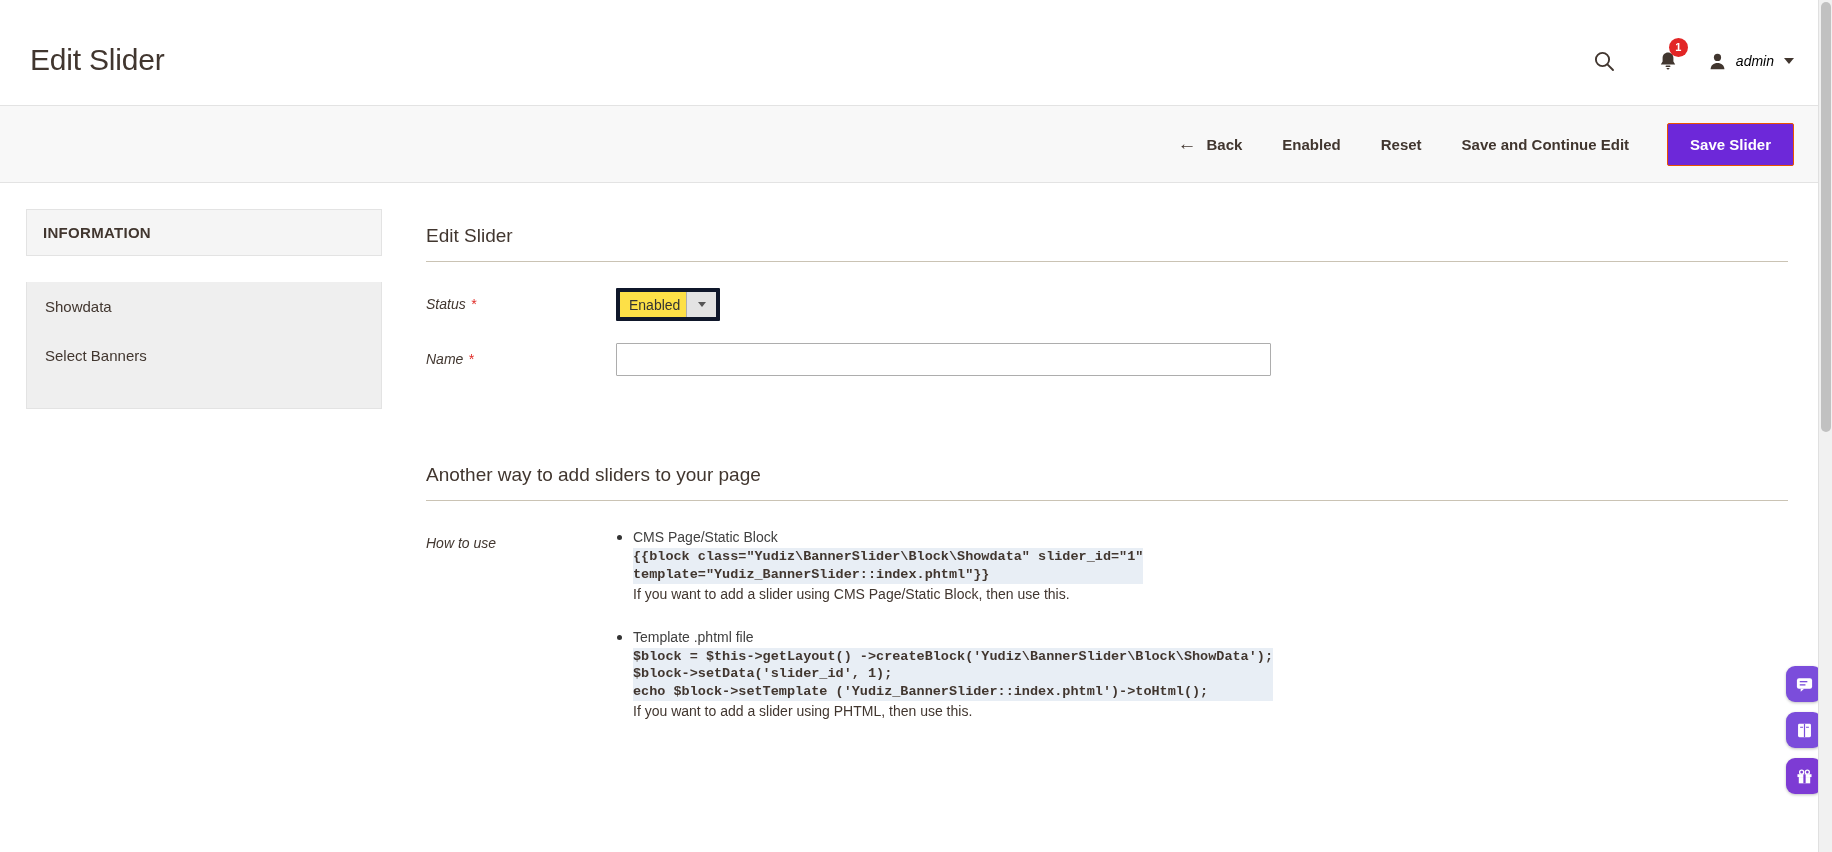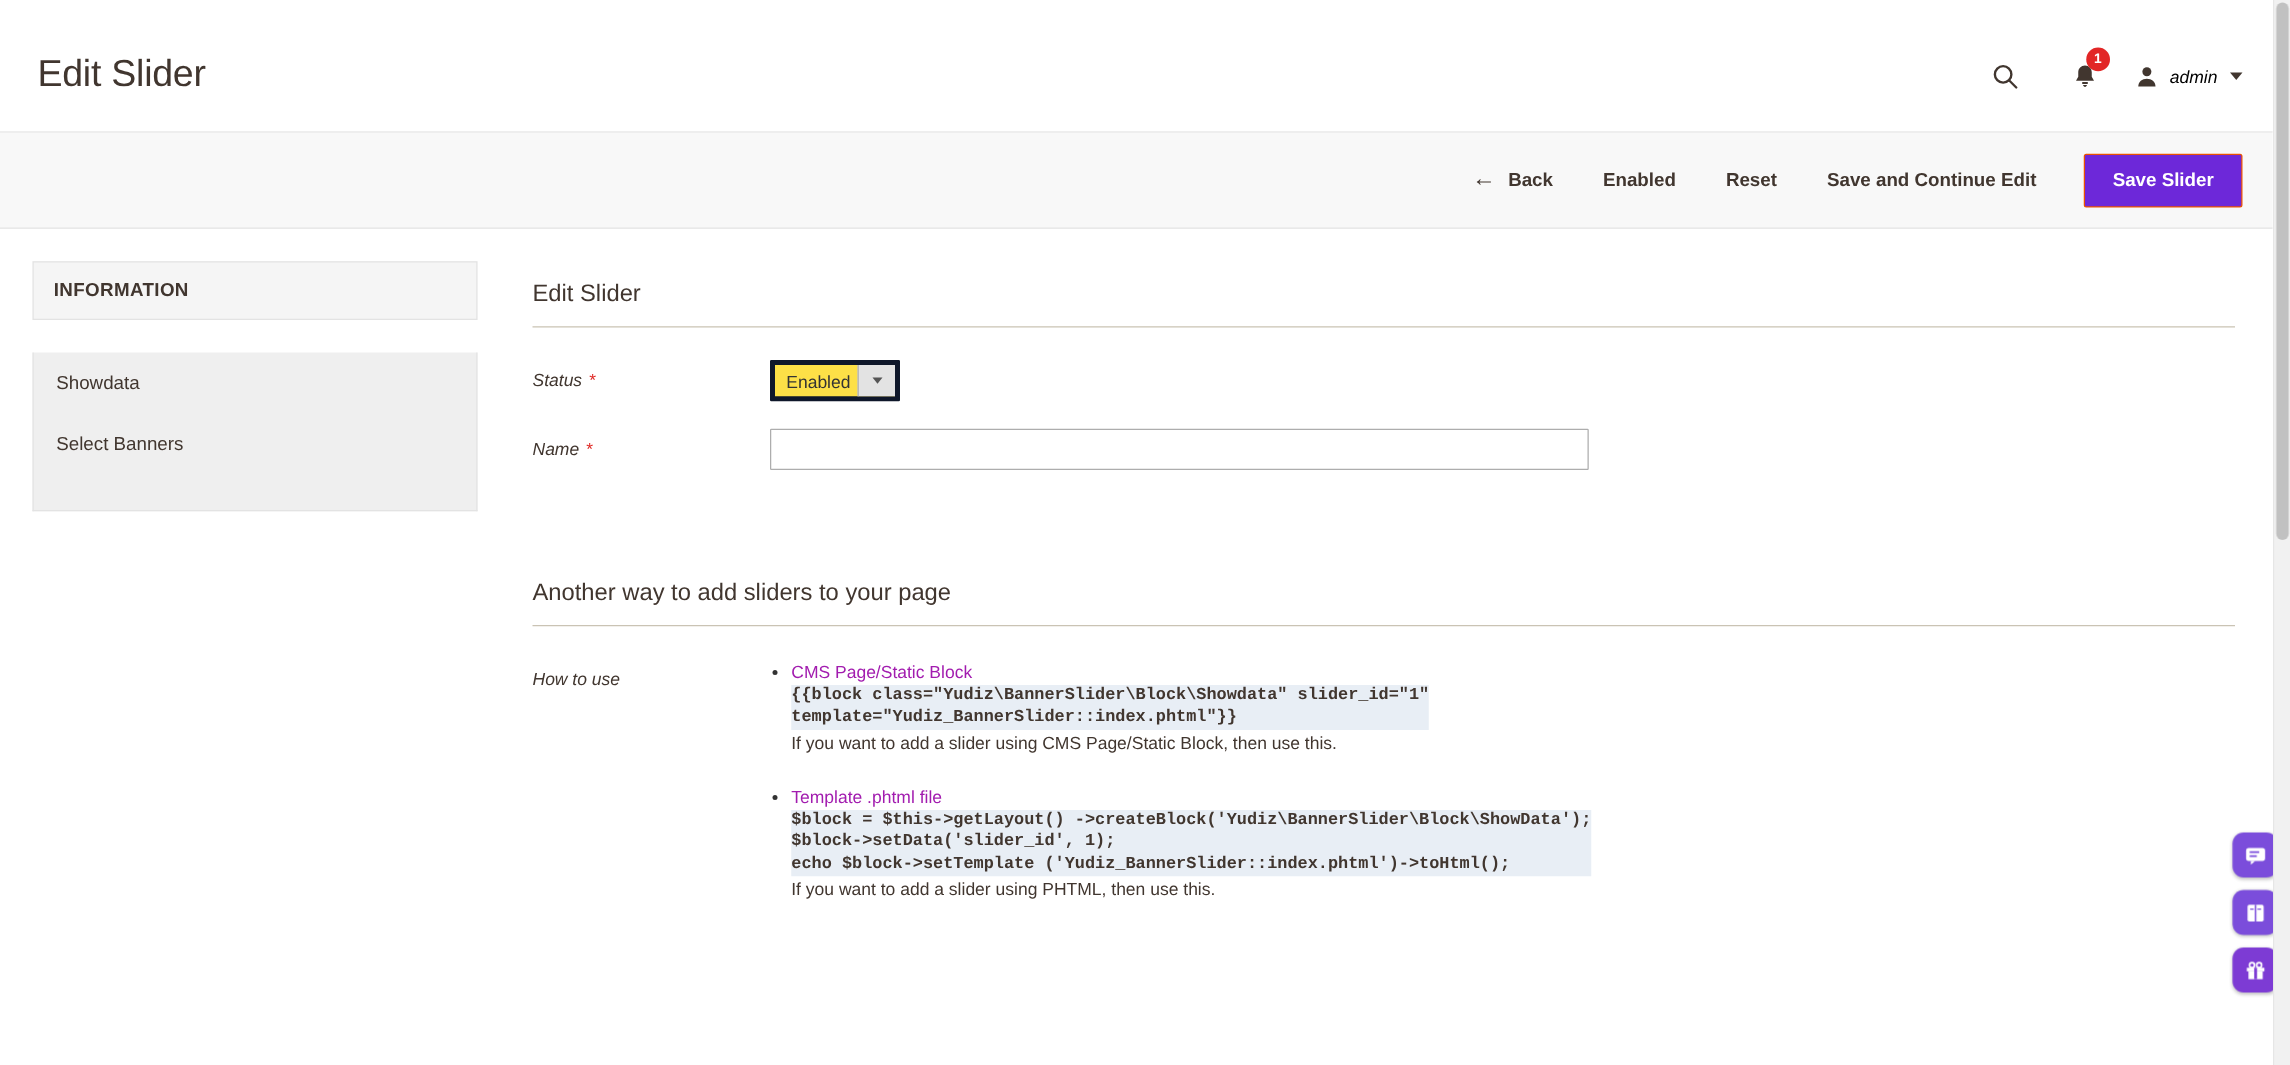"CMS Page/Static Block" .howto-lead { color: #a21caf -> #404040 }
